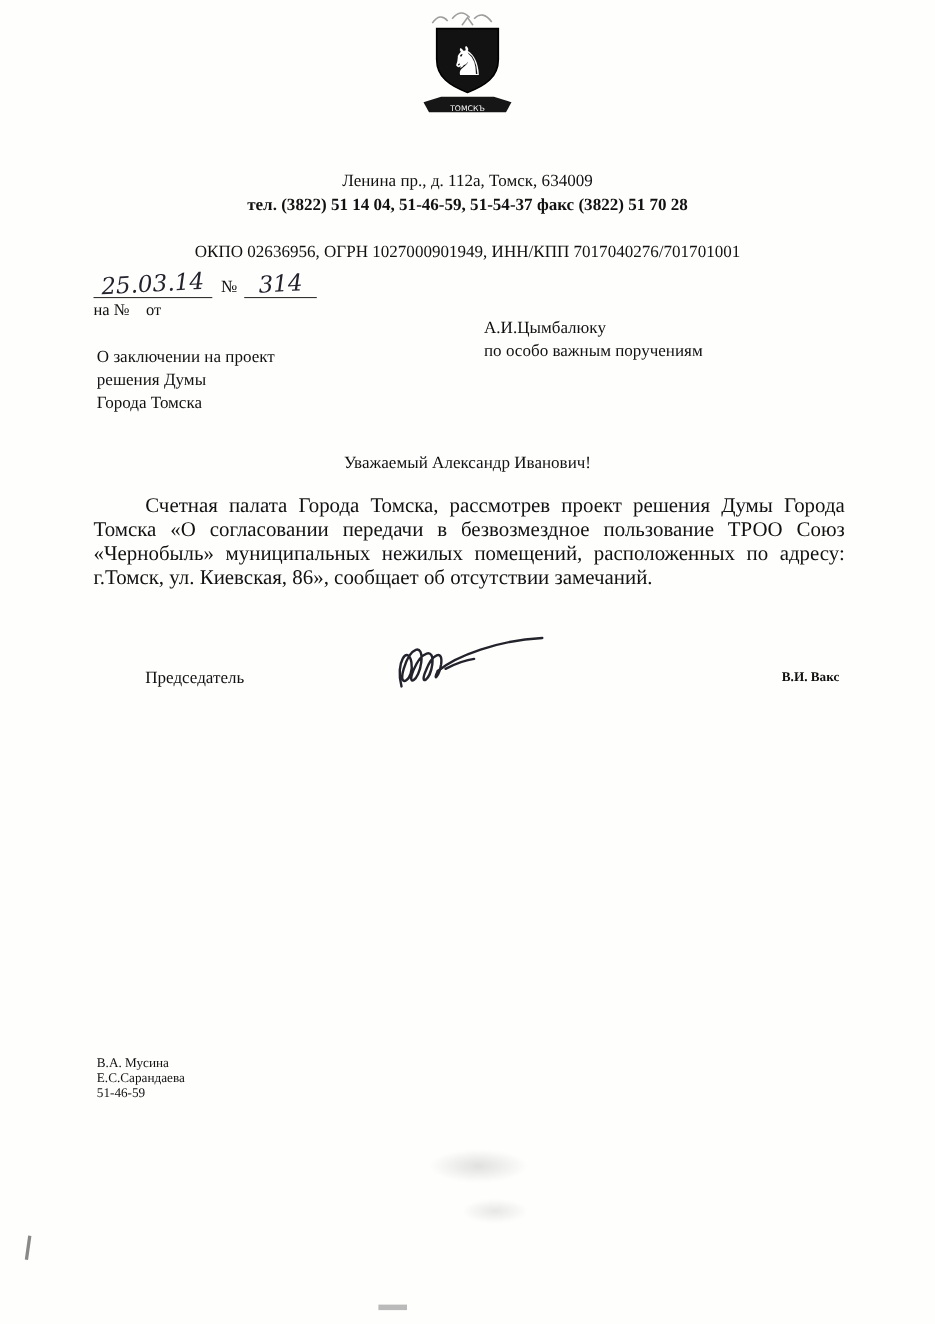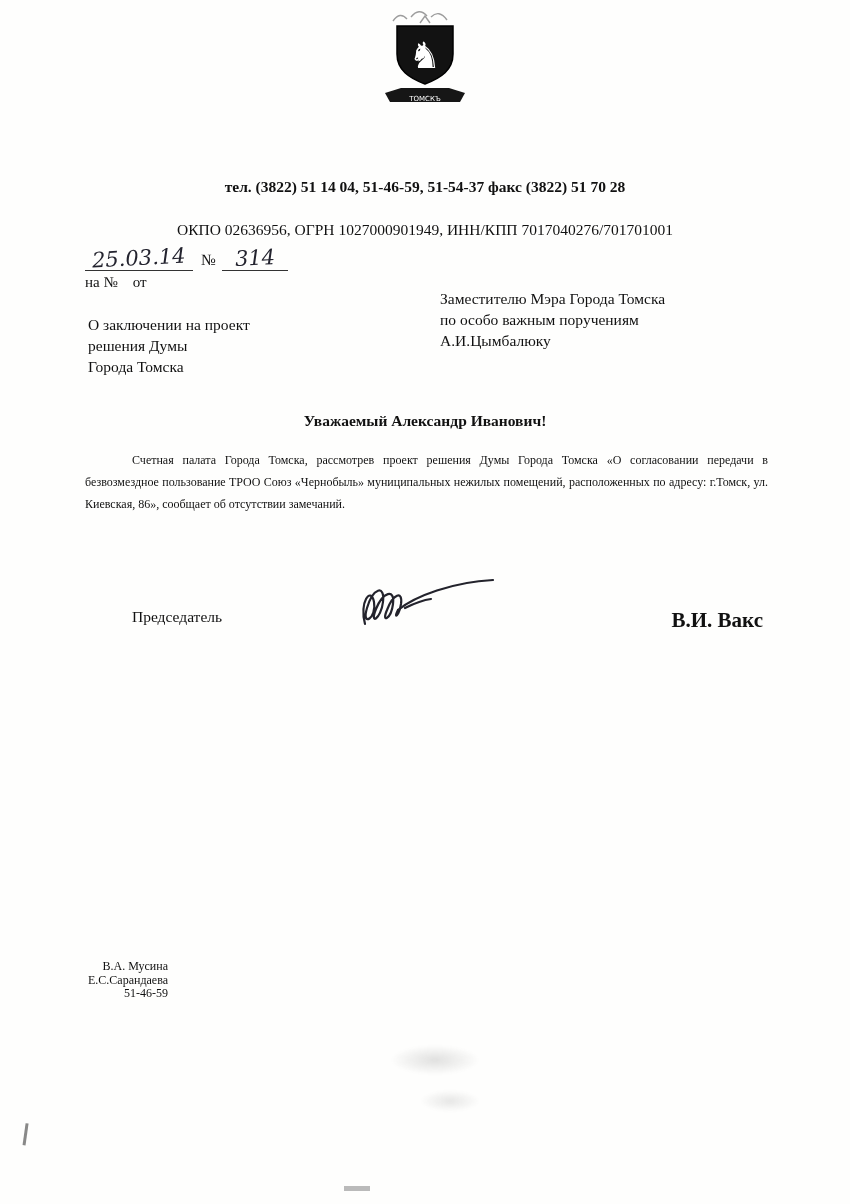"Ленина пр., д. 112а, Томск," div.head-line { html: none -> <div>Ленина пр., д. 112а, Томск, 634009</div> }
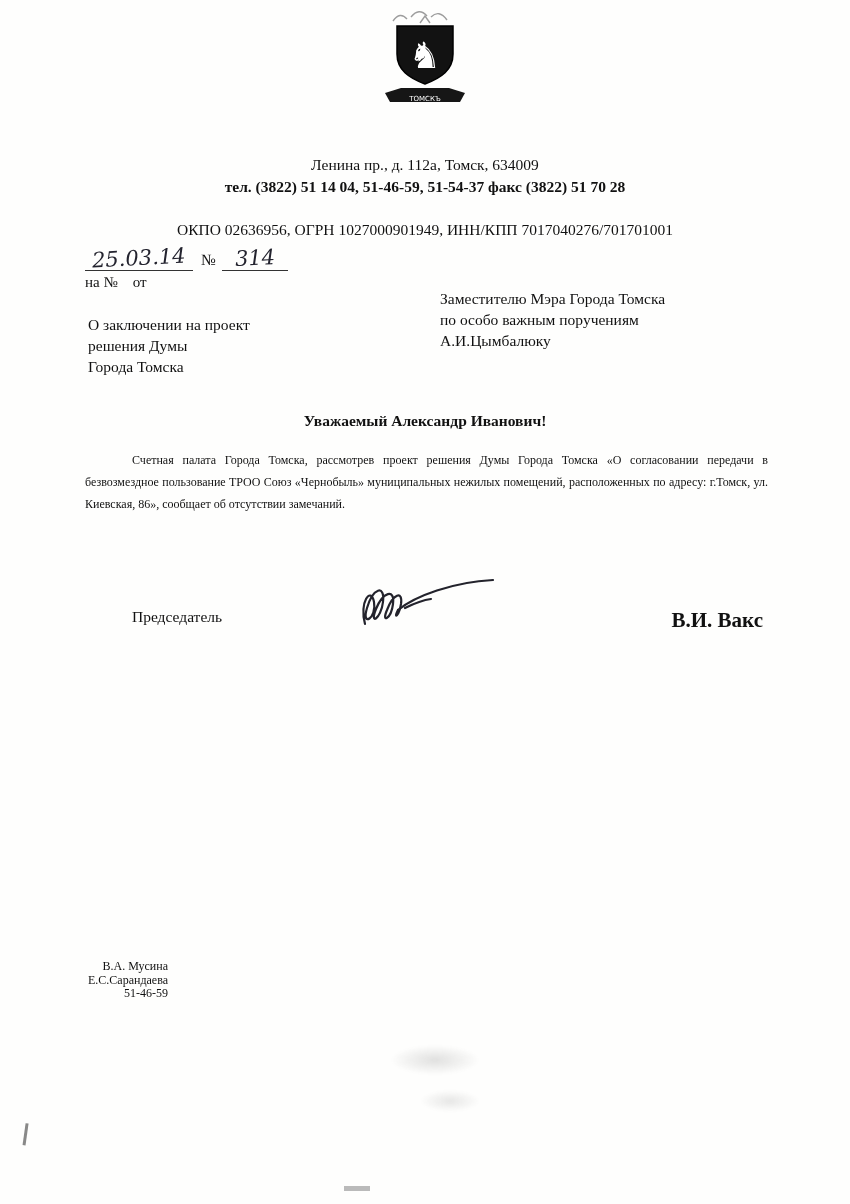"Заместителю Мэра Города Томска" div { html: <div>Заместителю Мэра Города Томска</div> -> none }
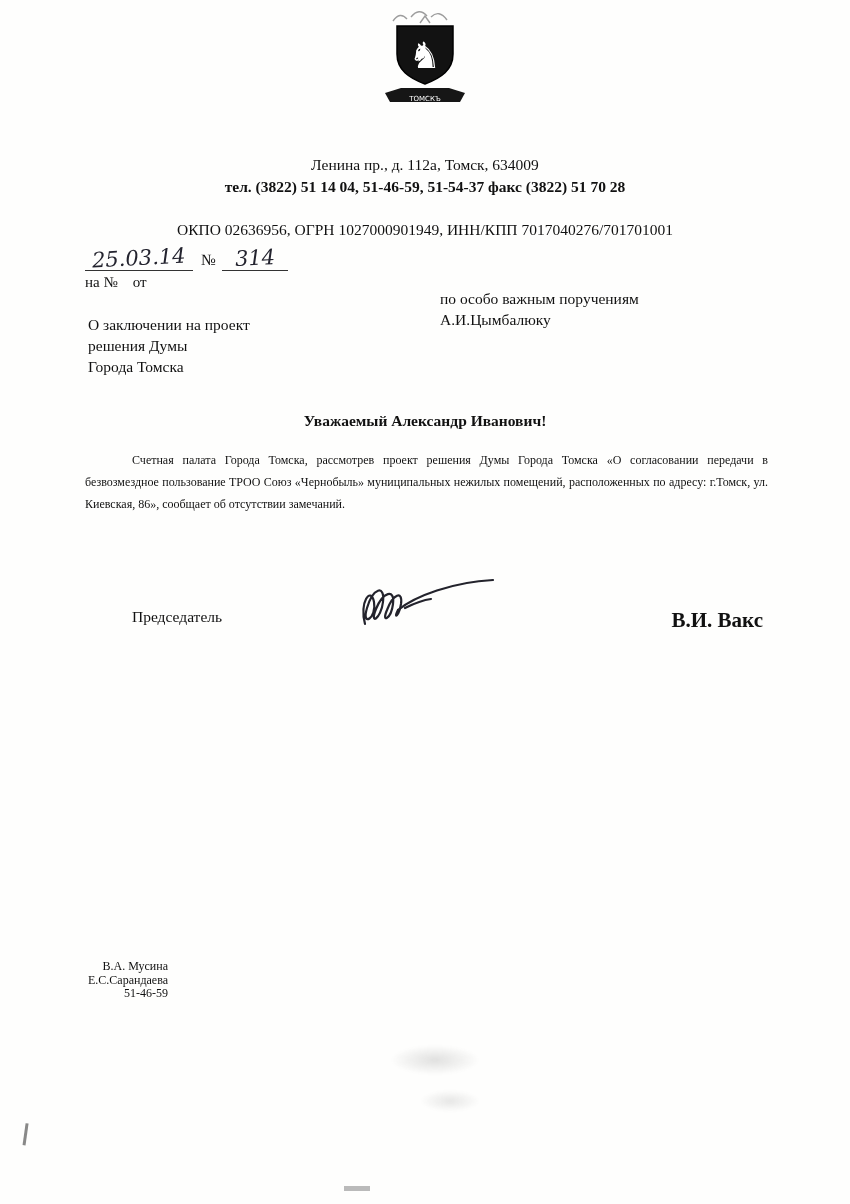"по особо важным поручениям" div { order: before "А.И.Цымбалюку" -> after "А.И.Цымбалюку" }
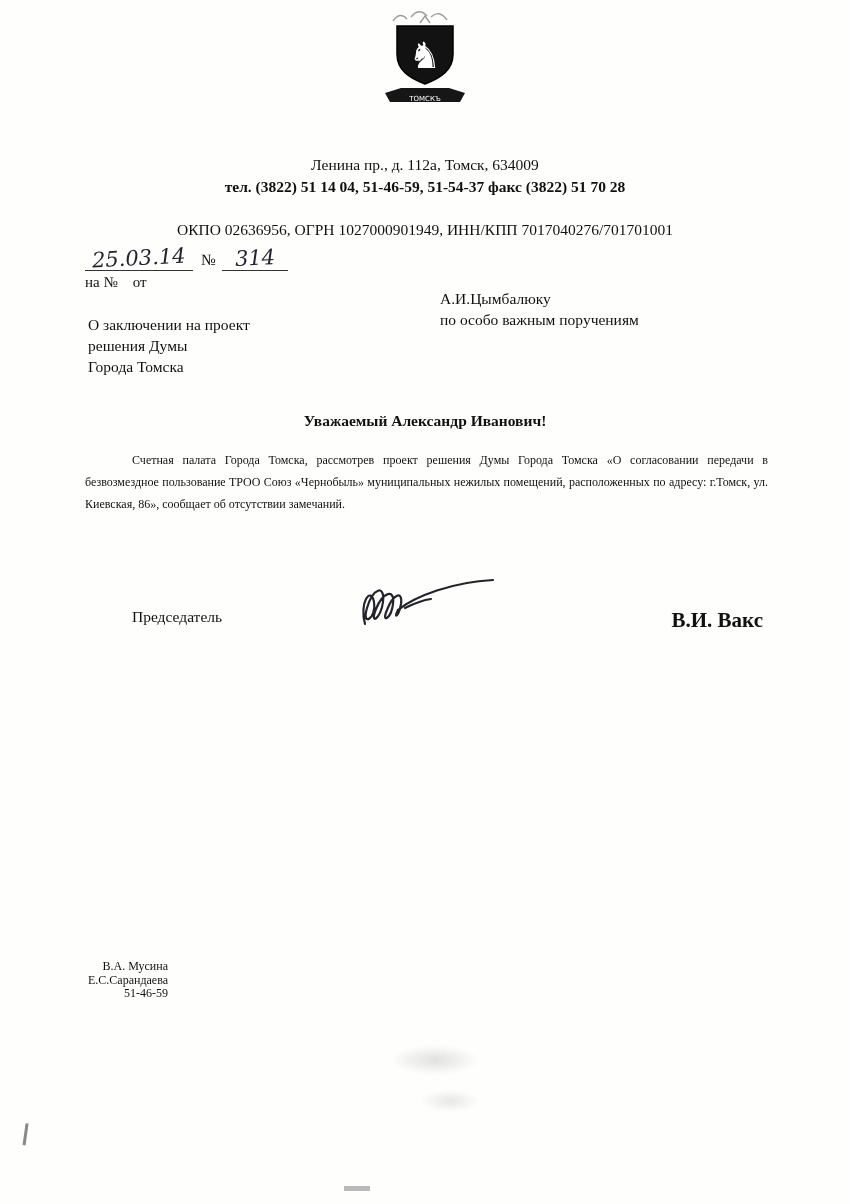"Уважаемый Александр Иванович!" .salutation { font-weight: bold -> normal }
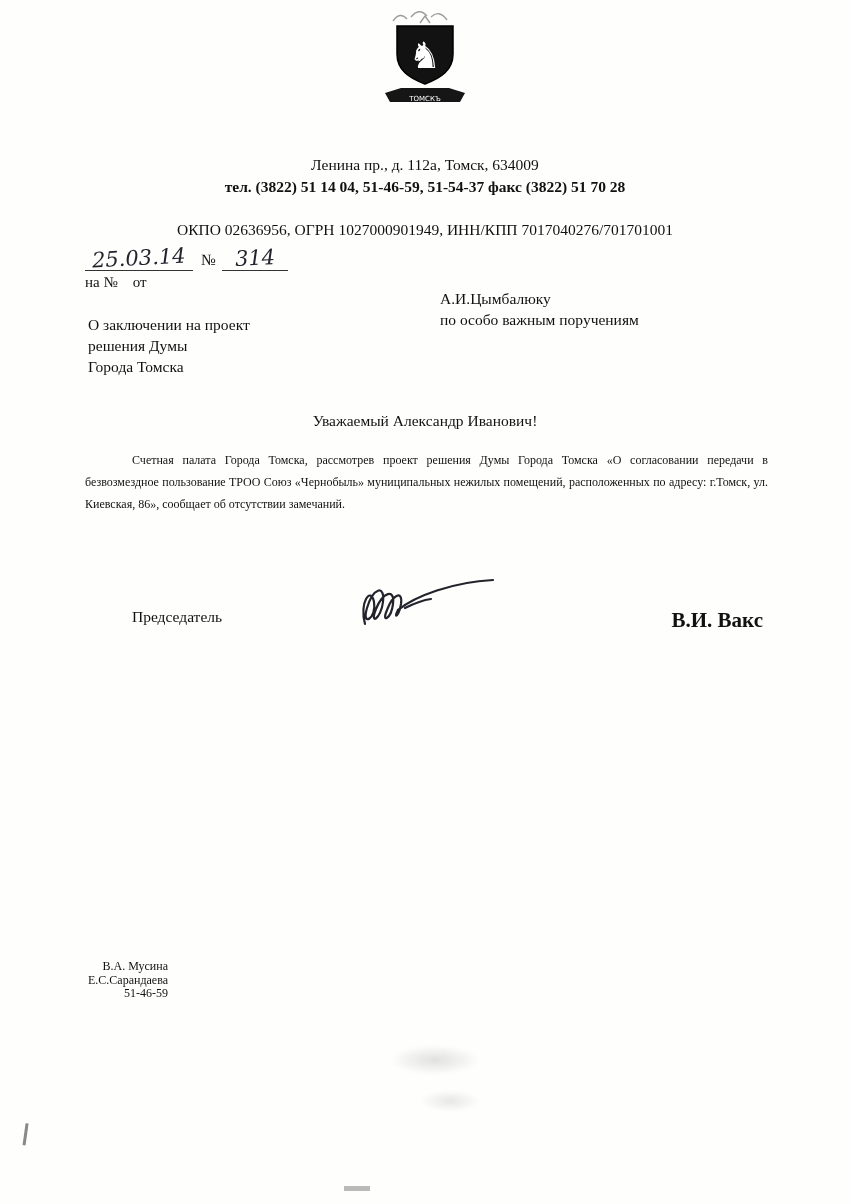"Счетная палата Города Томска, рассмотрев" .body-text { font-size: 12px -> 19px }
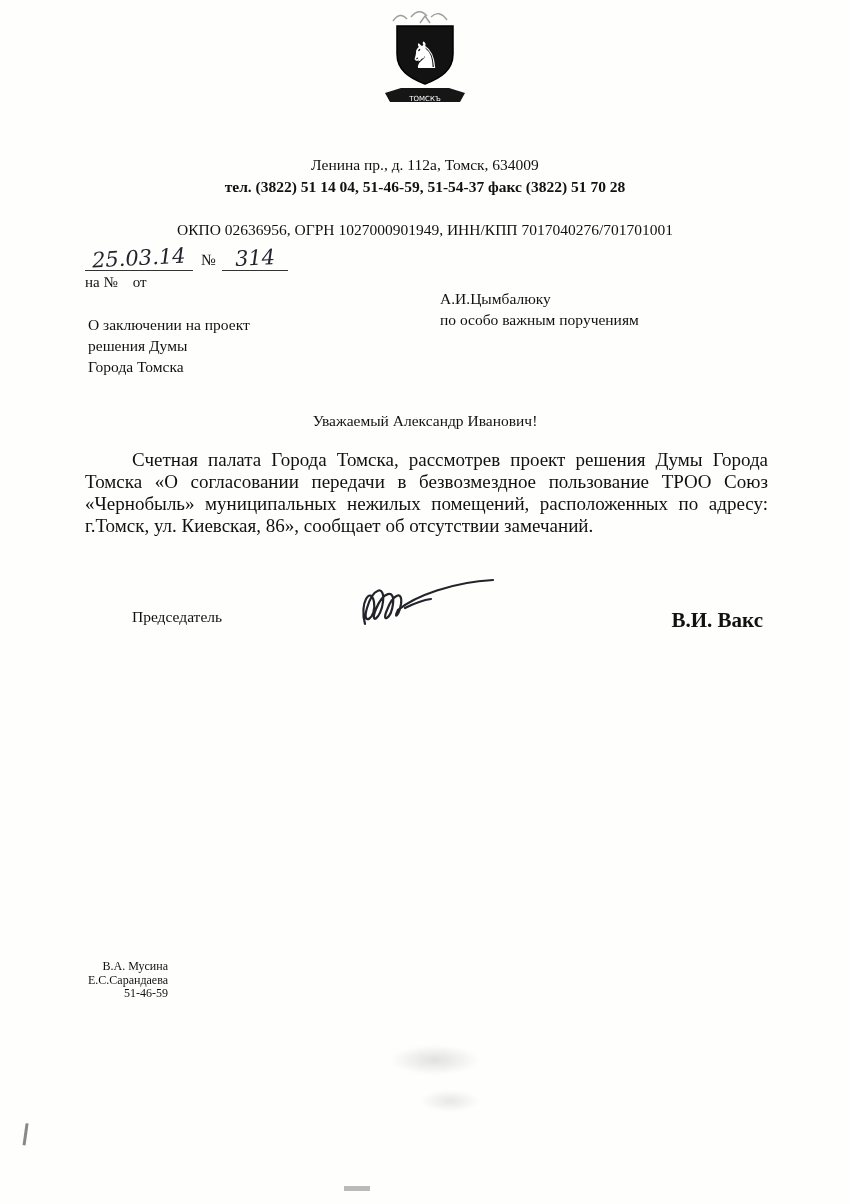"В.И. Вакс" .sig-name { font-size: 21px -> 12px }
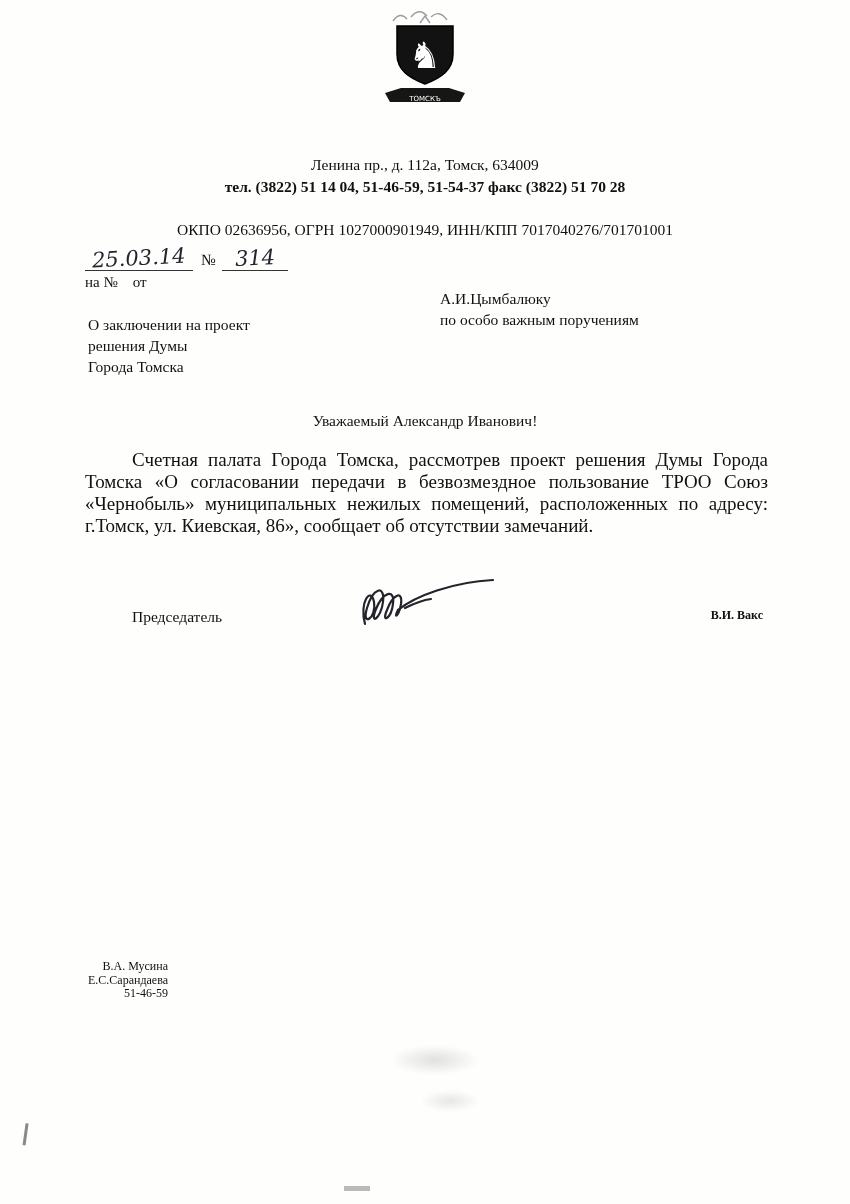"В.А. Мусина" .footer { text-align: right -> none }
